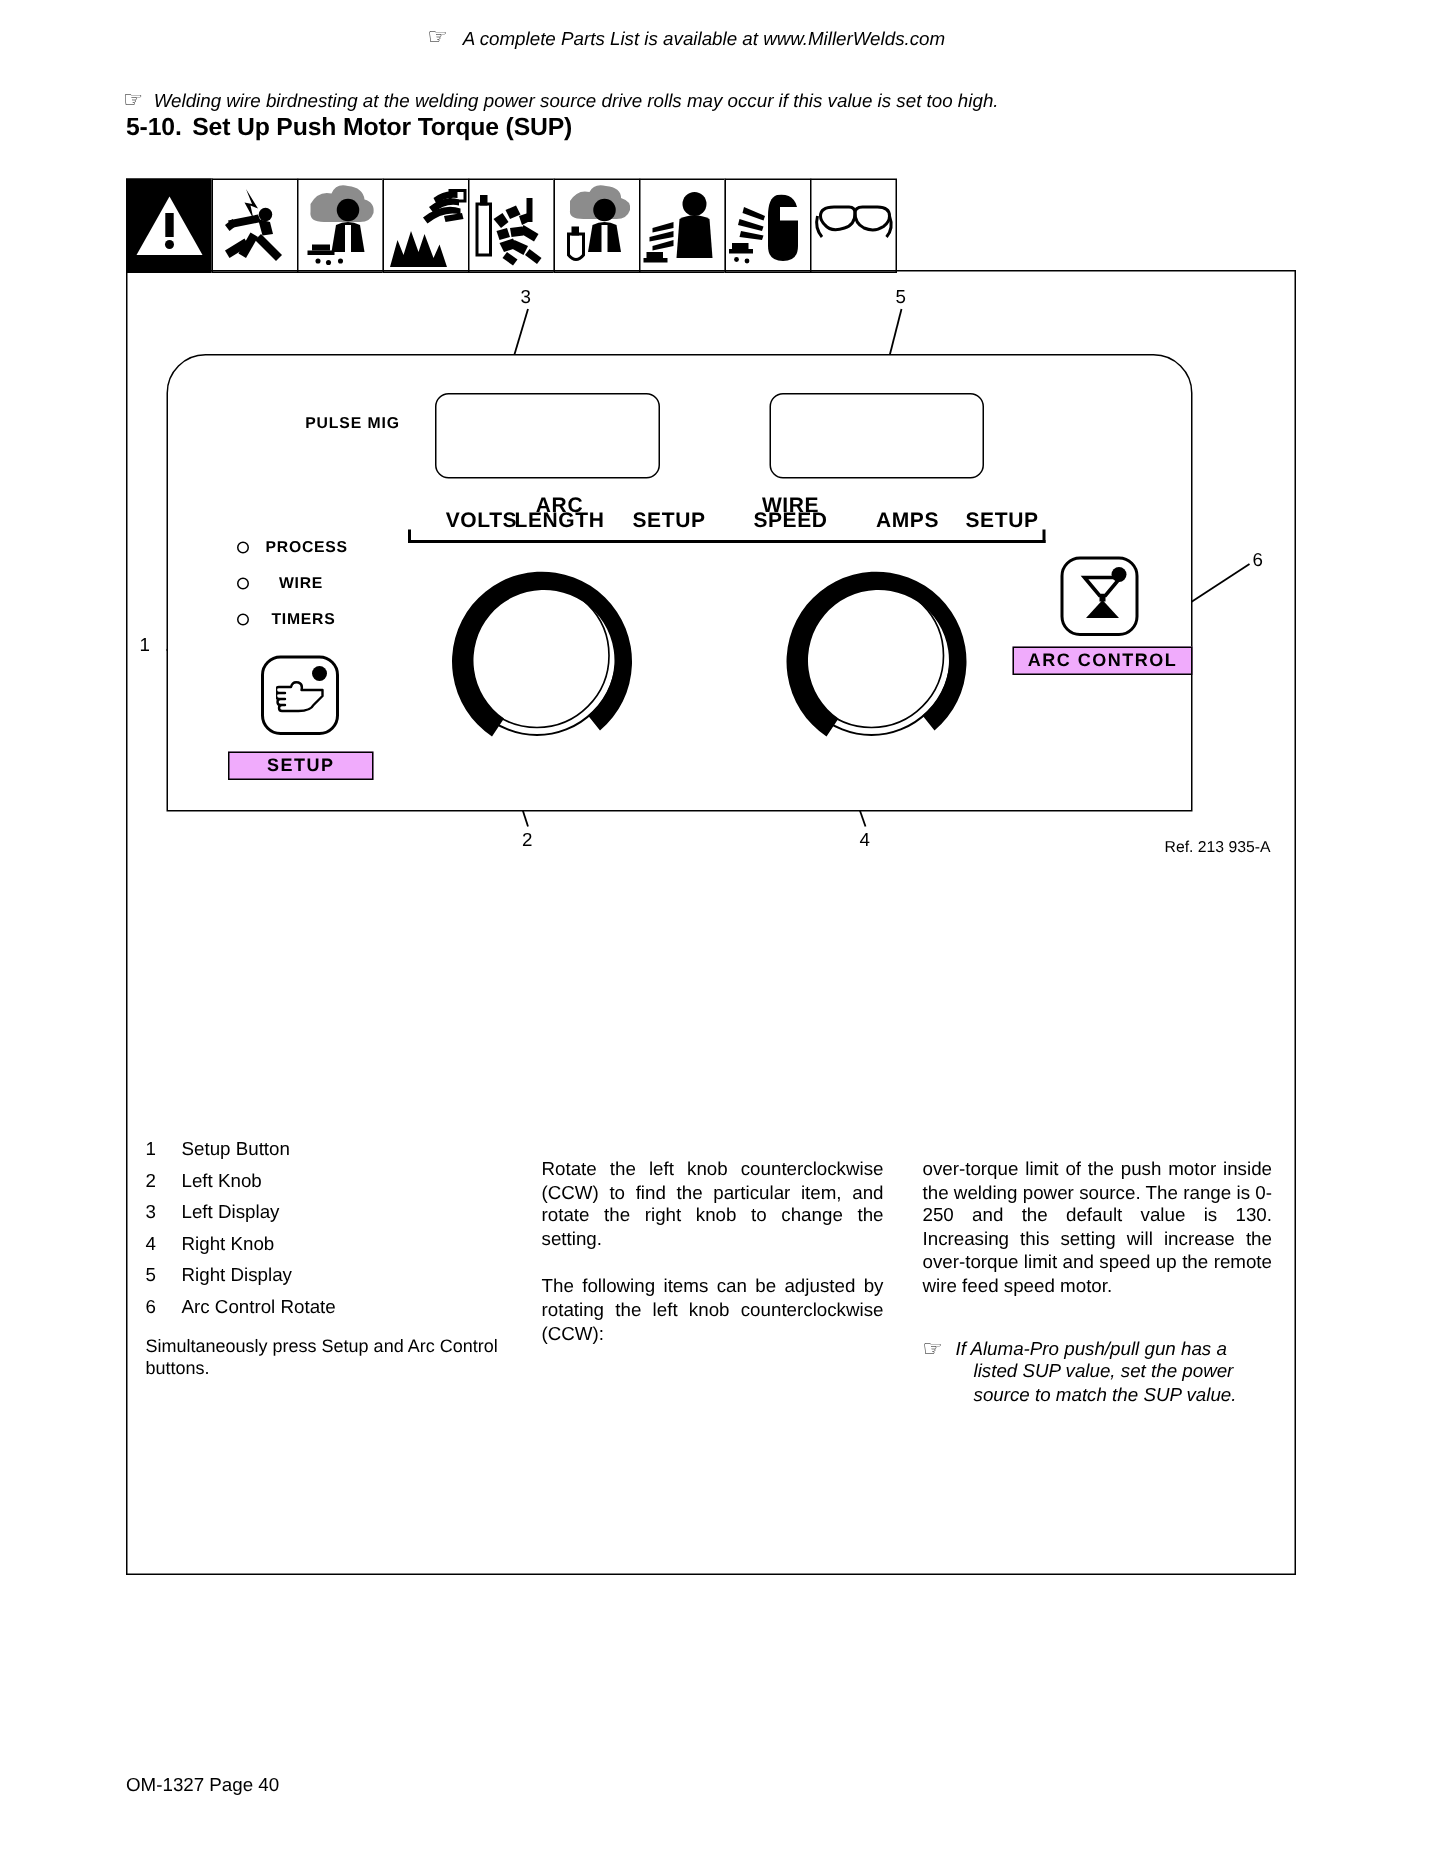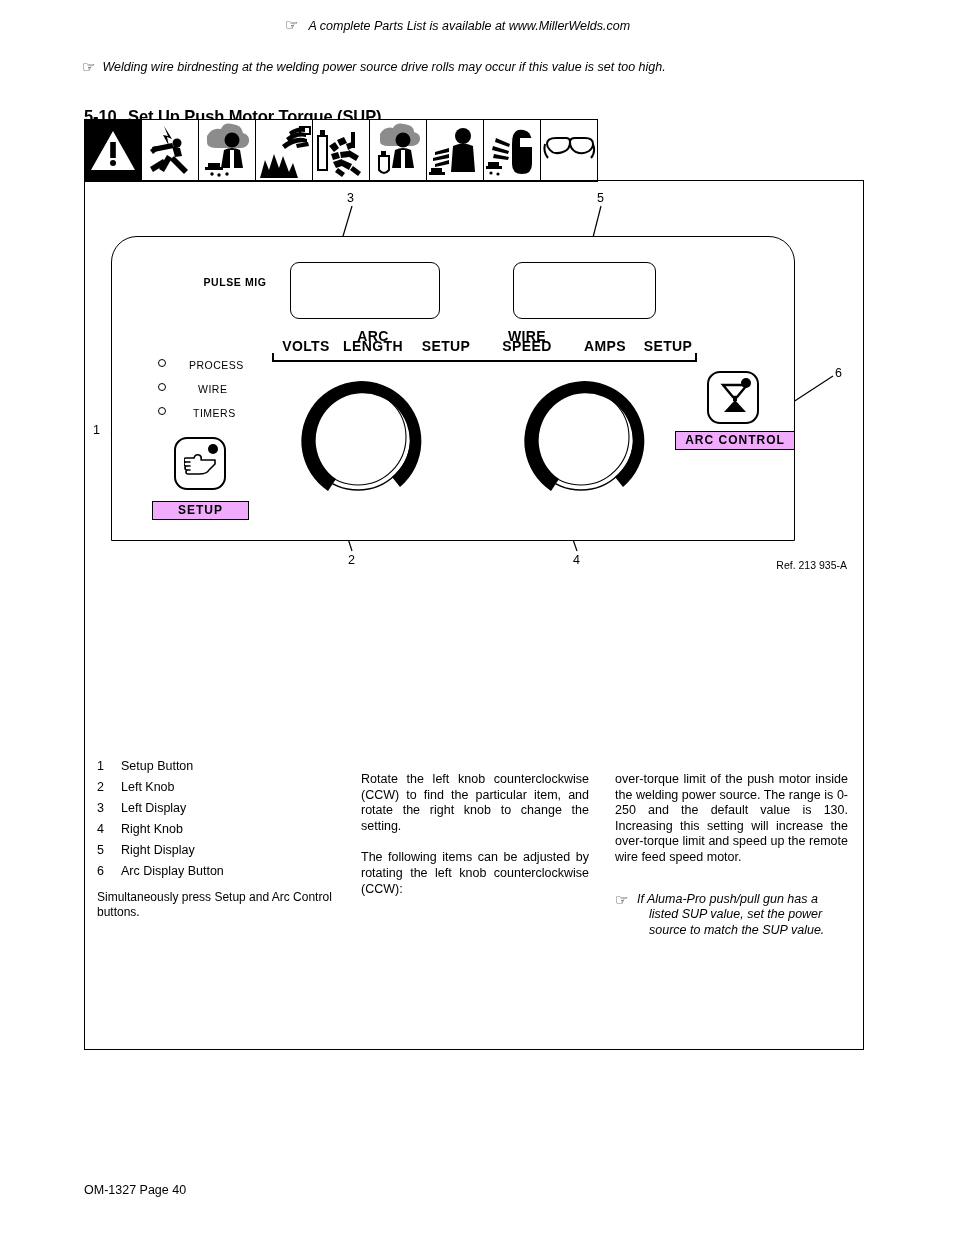"5-10. Set Up Push Motor" .section-head { top: 107px -> 76px }
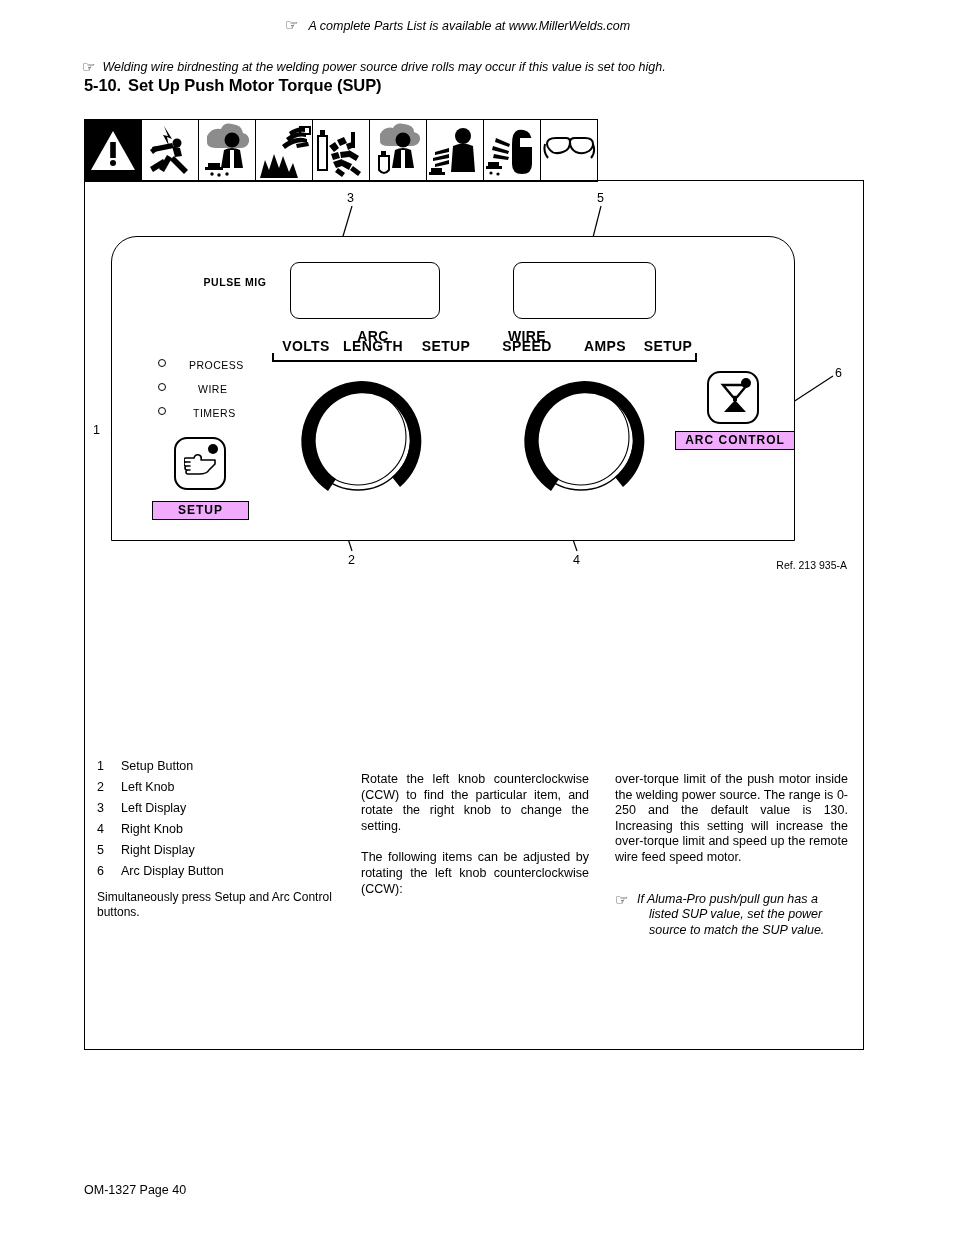"VOLTS" div.lb { left: 3px -> 18px }
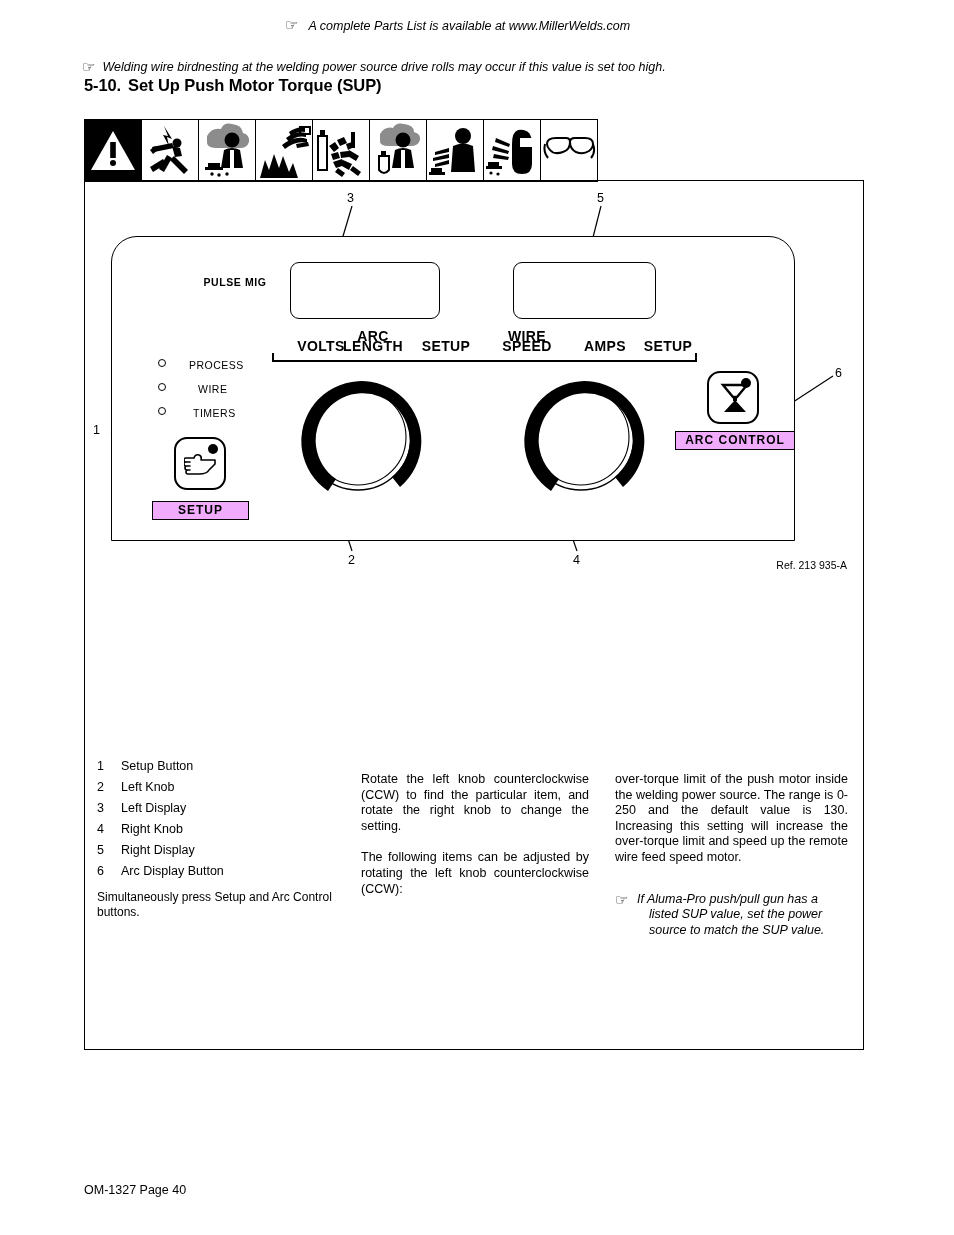"PROCESS" .led-row { align-items: none -> center; font-weight: normal -> bold; gap: 23px -> 11px }
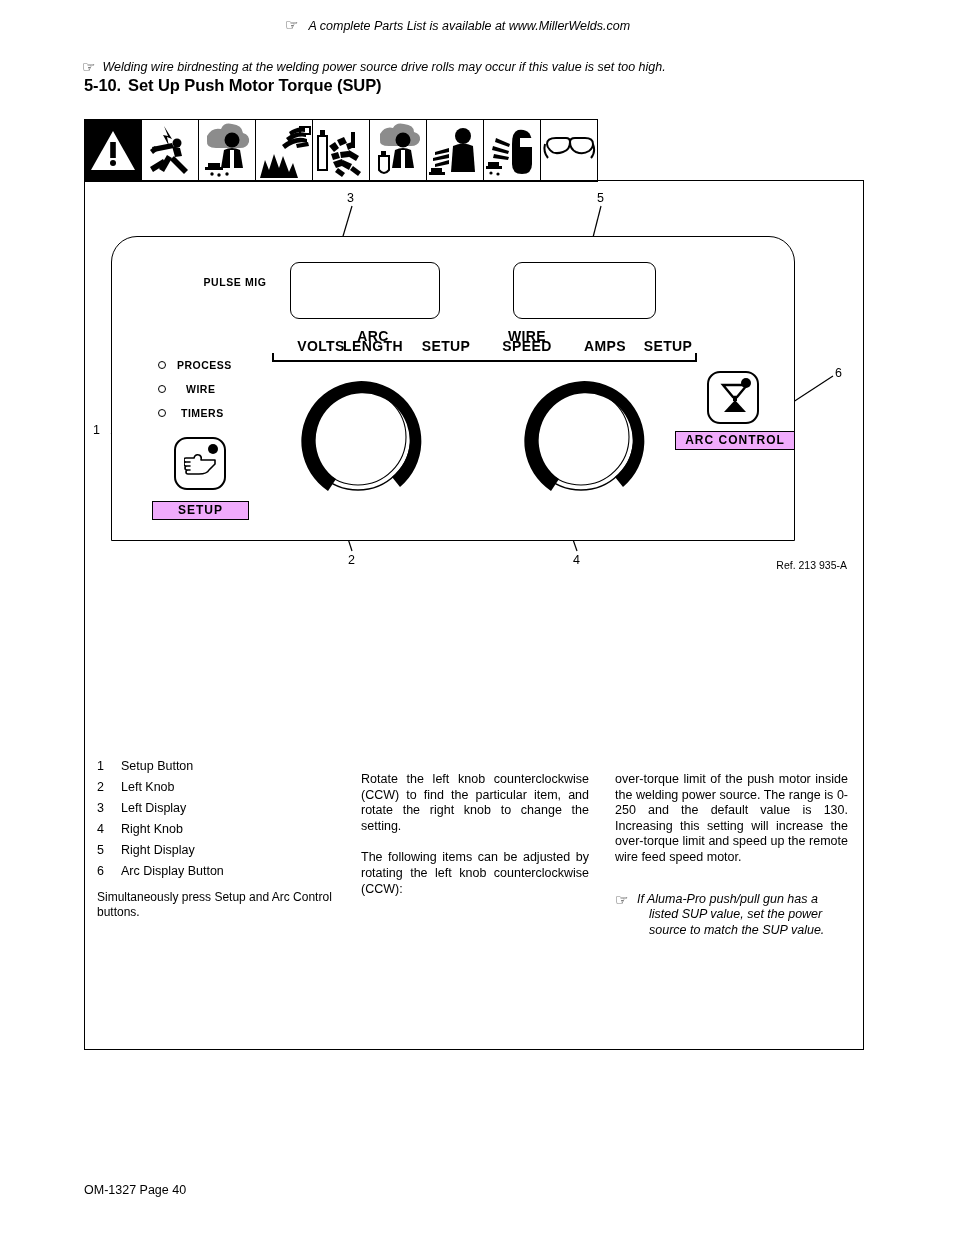"Arc Display Button" span { text: Display Button -> Control Rotate }
